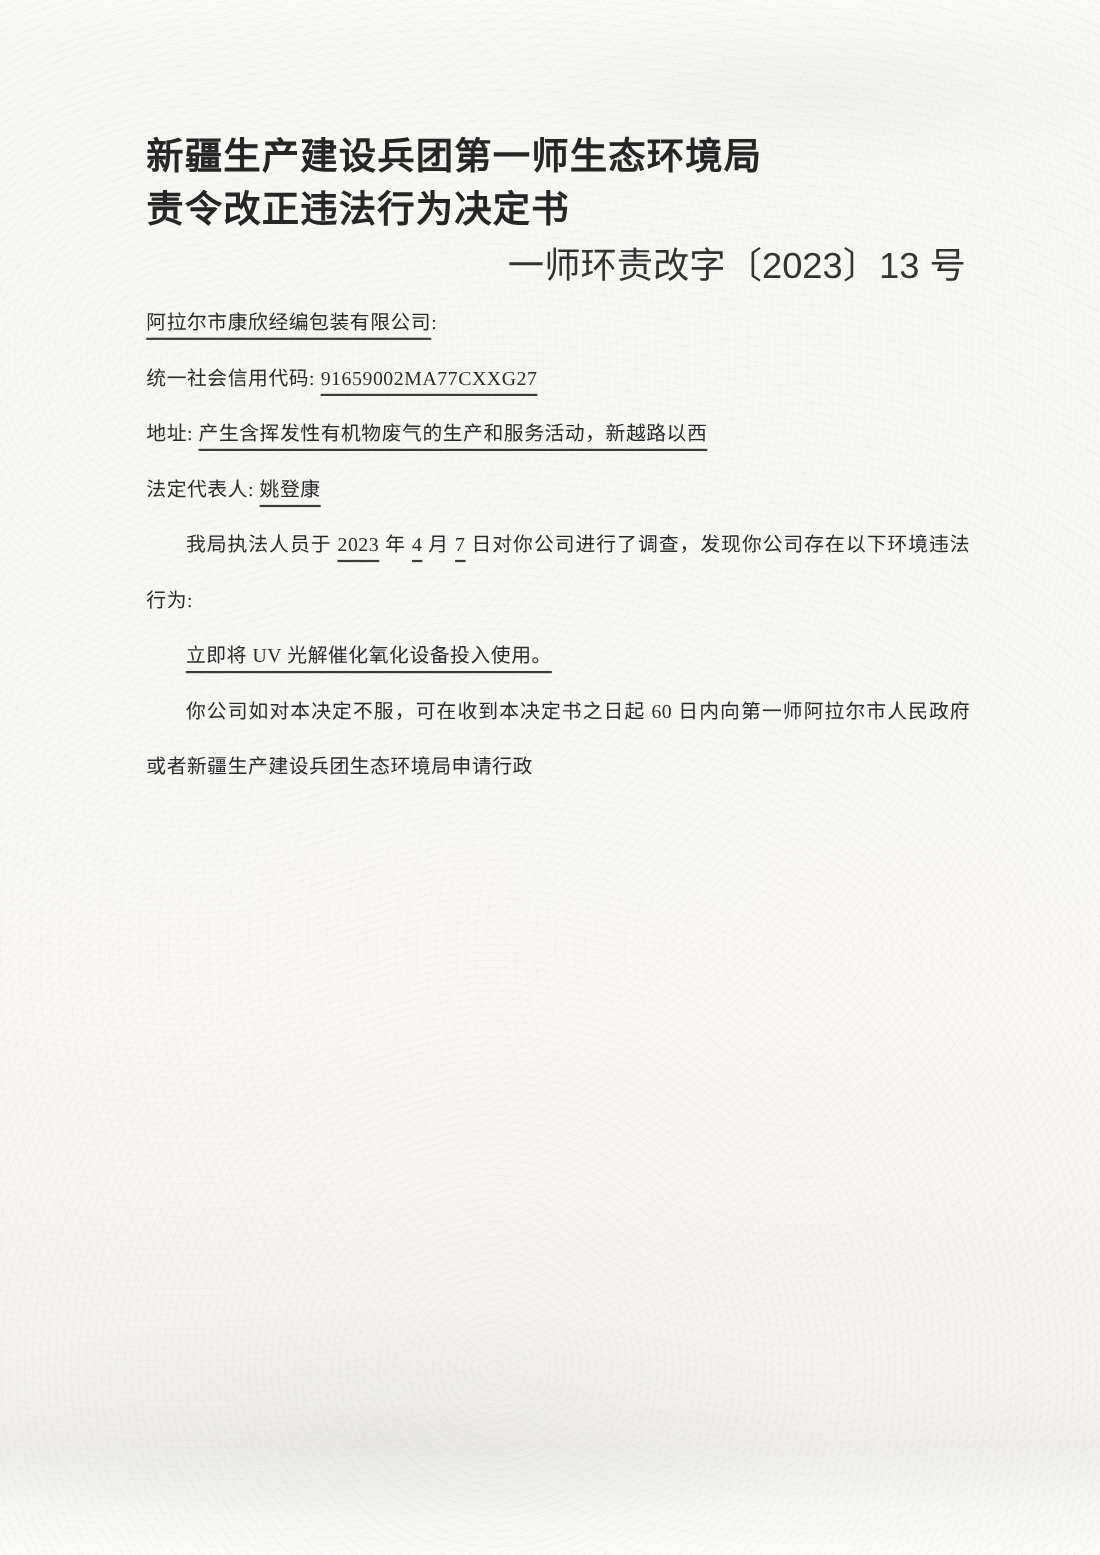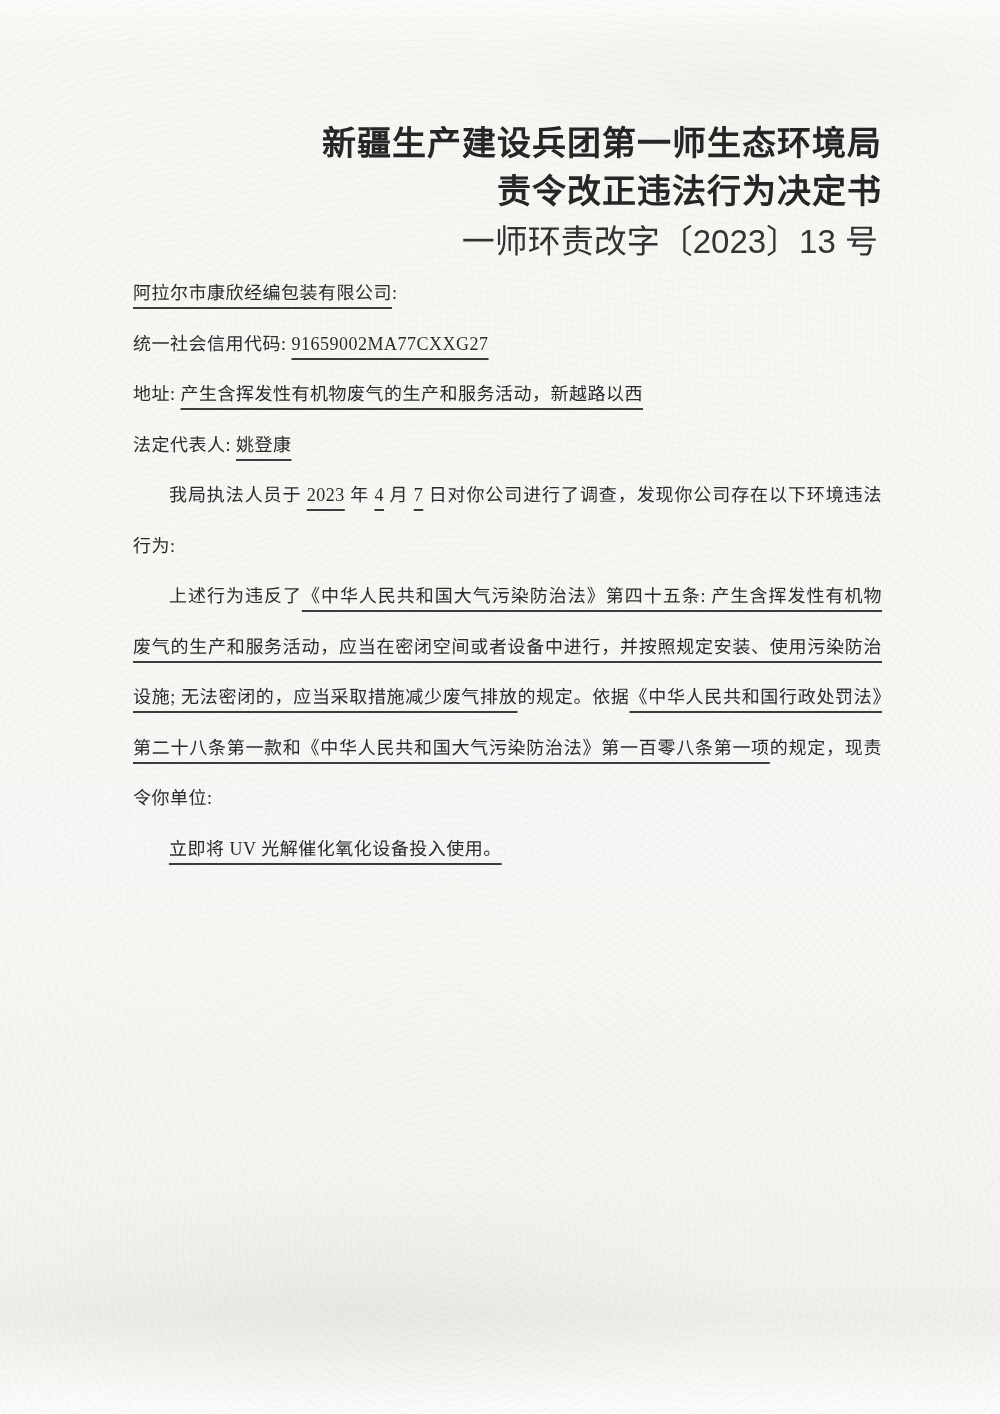"新疆生产建设兵团第一师生态环境局" .doc-title { text-align: right -> left }
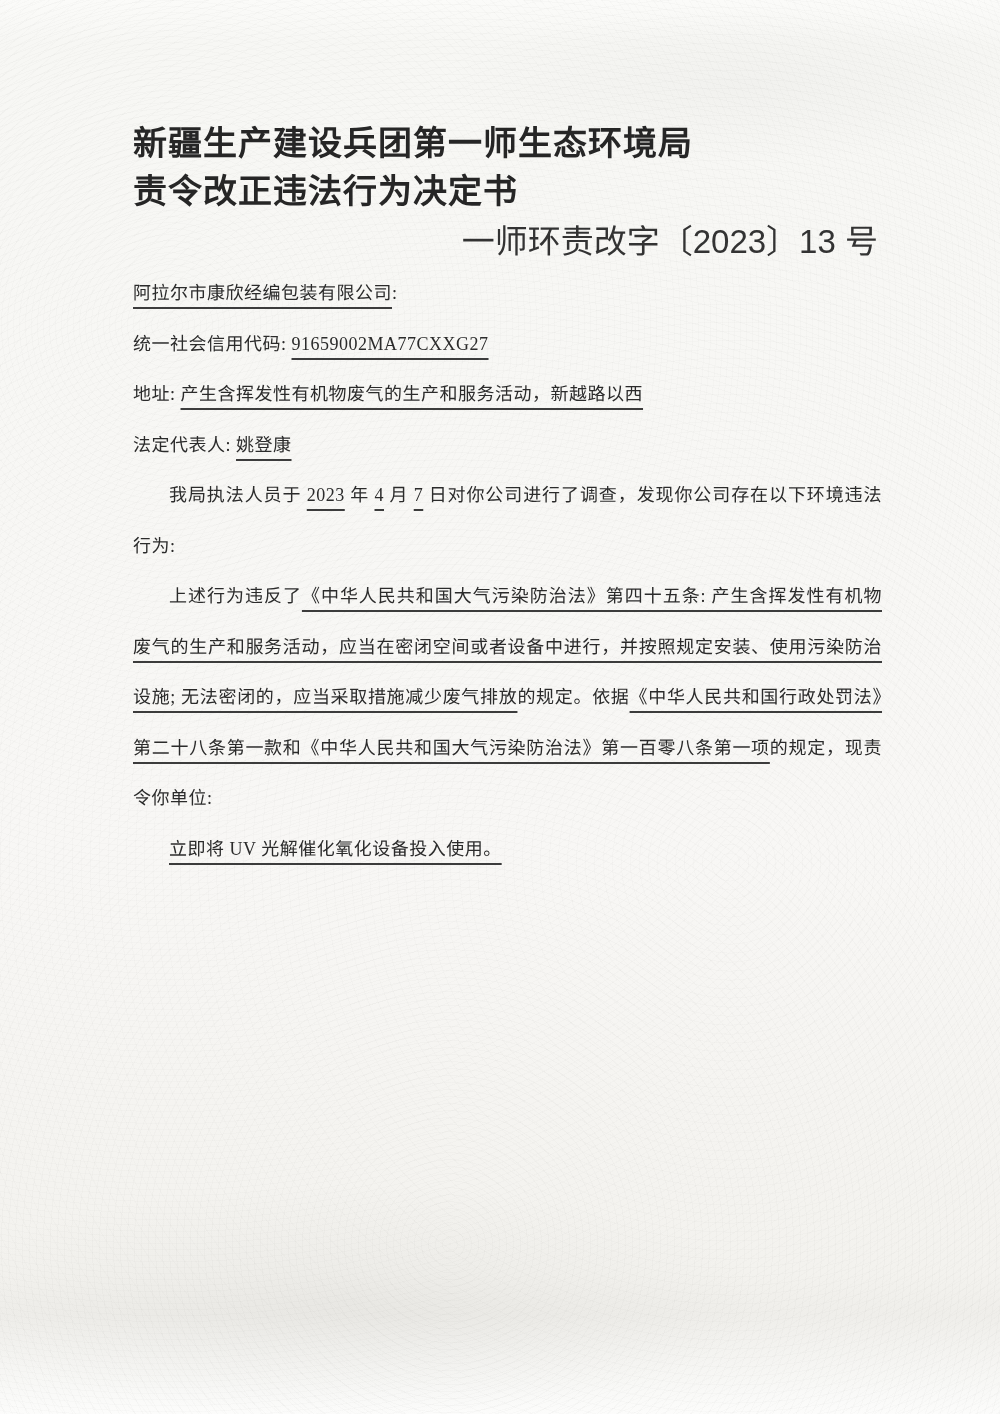"上述行为违反了《中华人民共和国大气污染防治法》第四十五条:" p.indent { html: <p><span>上述行为违反了</span><span>《中华人民共和国大气污染防治法》第四十五条: 产生含挥发性有机物废气的生产和服务活动，应当在密闭空间或者设备中进行，并按照规定安装、使用污染防治设施; 无法密闭的，应当采取措施减少废气排放</span><span>的规定。依据</span><span>《中华人民共和国行政处罚法》第二十八条第一款和《中华人民共和国大气污染防治法》第一百零八条第一项</span><span>的规定，现责令你单位:</span></p> -> none }
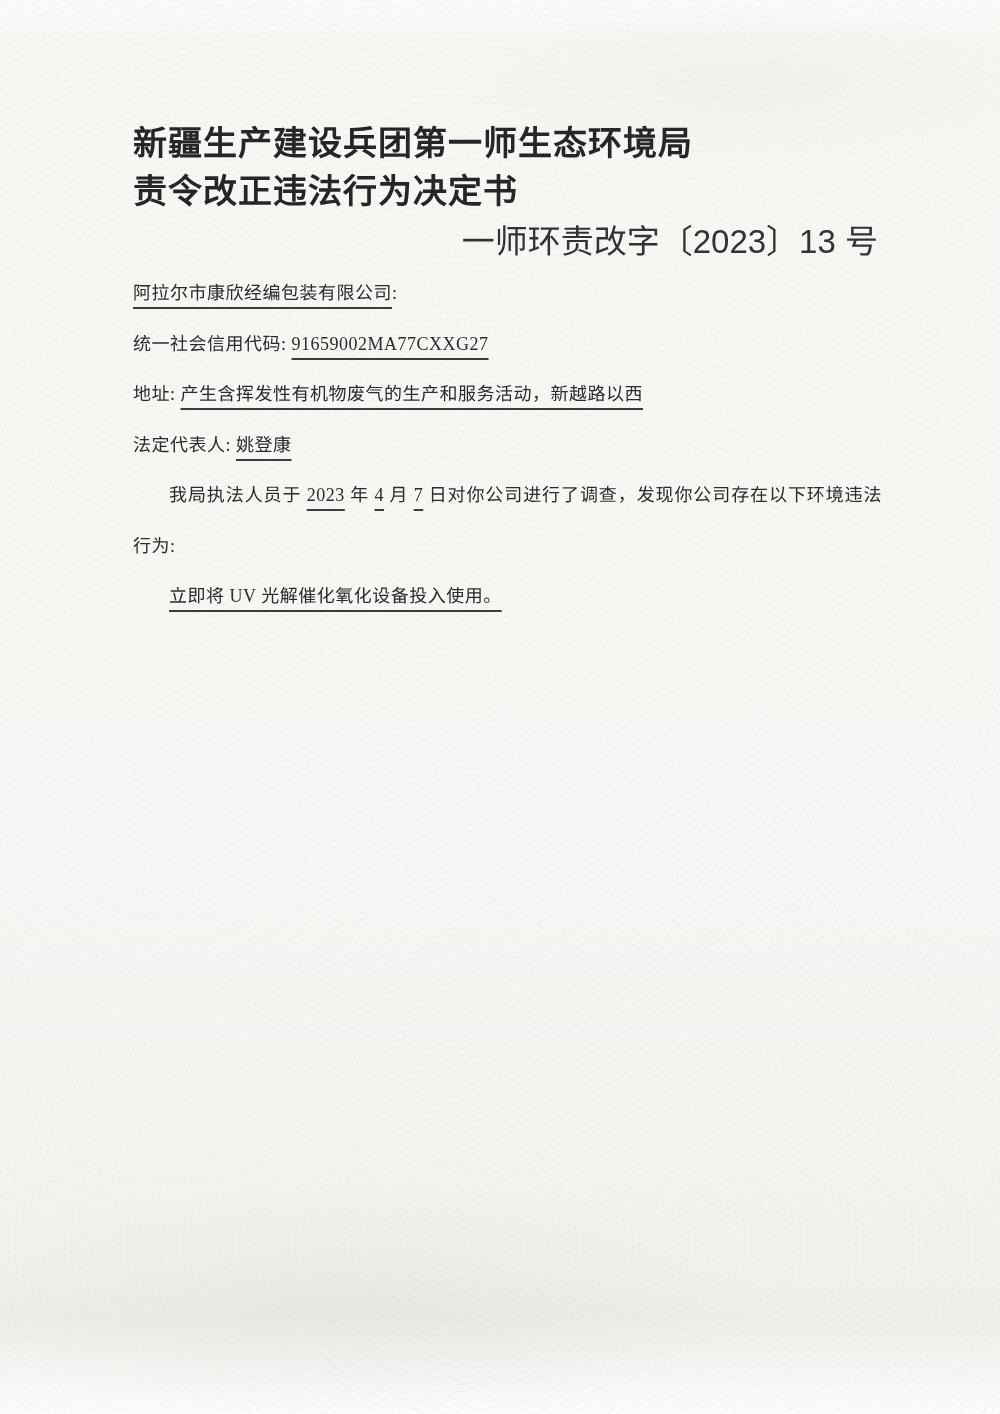"你公司如对本决定不服，可在收到本决定书之日起 60" p.indent { html: none -> <p><span>你公司如对本决定不服，可在收到本决定书之日起 60 日内向第一师阿拉尔市人民政府或者新疆生产建设兵团生态环境局申请行政</span></p> }
